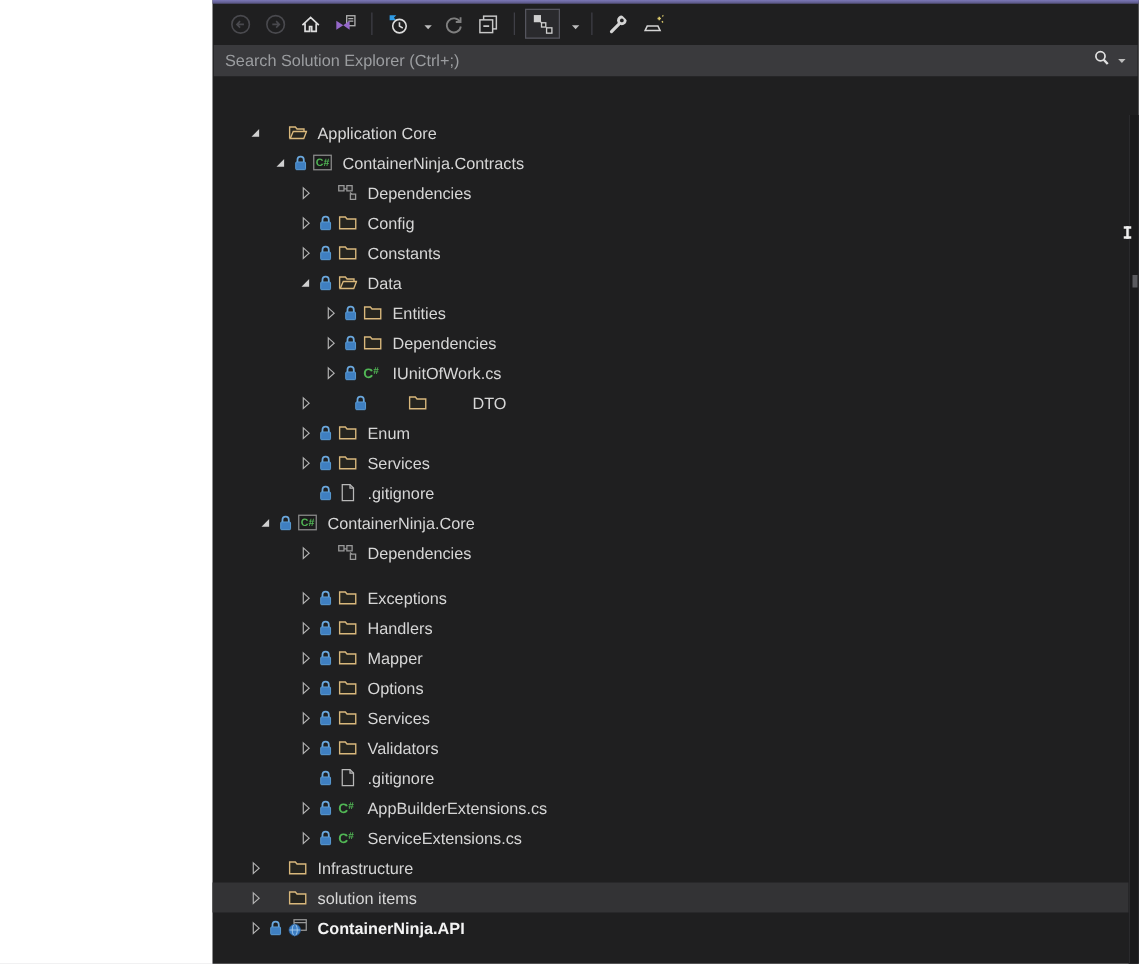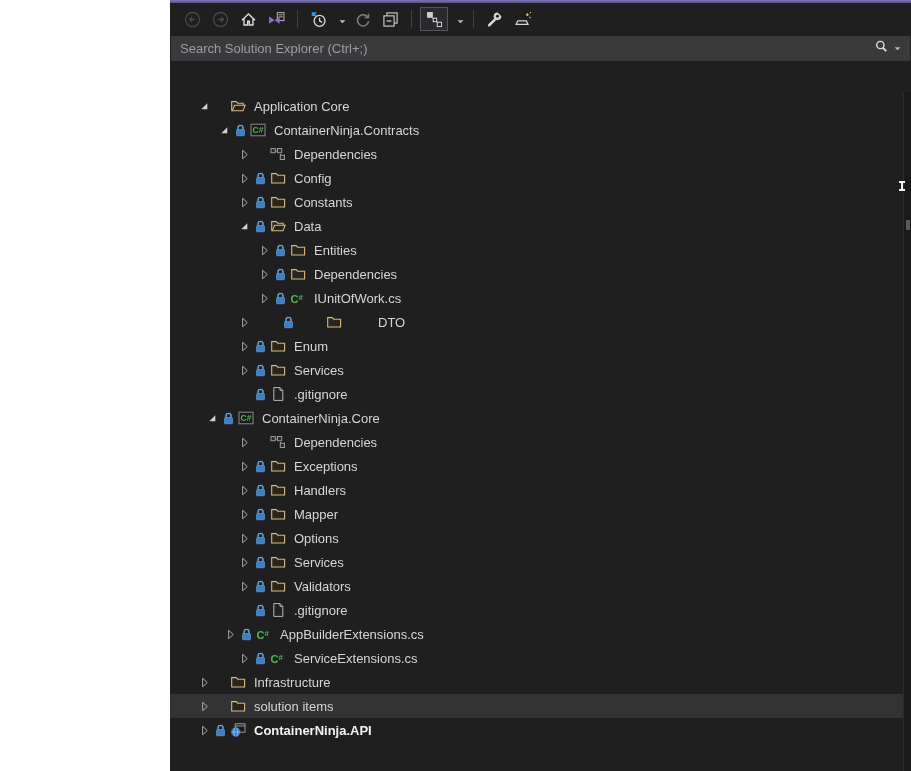"Exceptions" div.row { margin-top: none -> 12px }
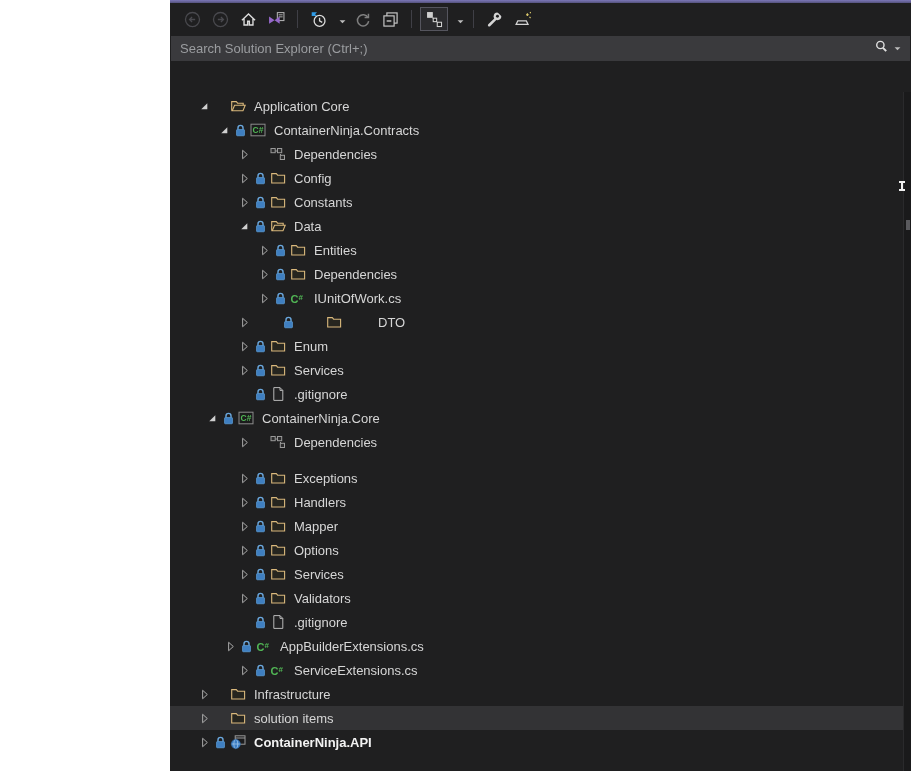"AppBuilderExtensions.cs" div.row { padding-left: 52px -> 66px }
